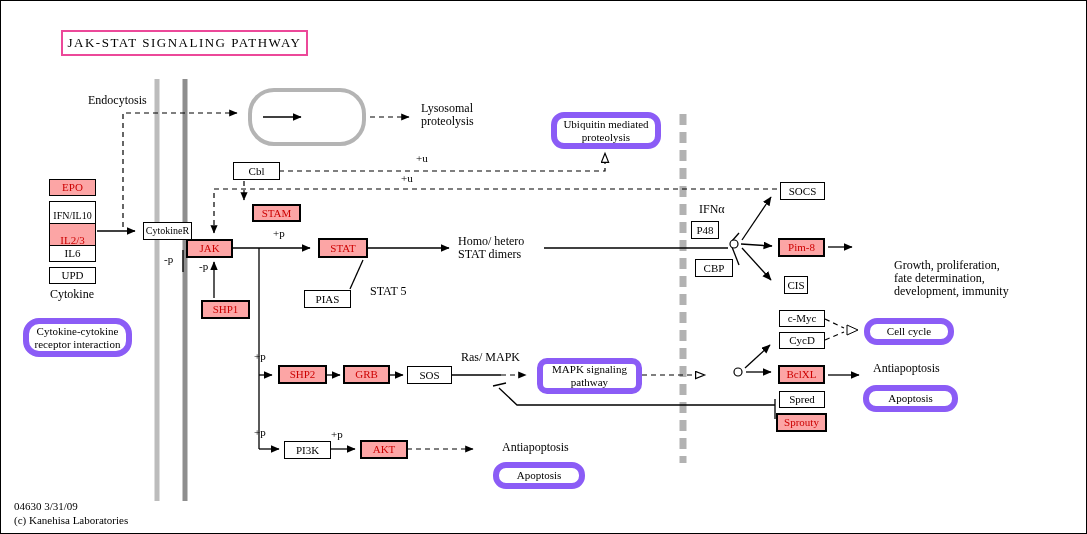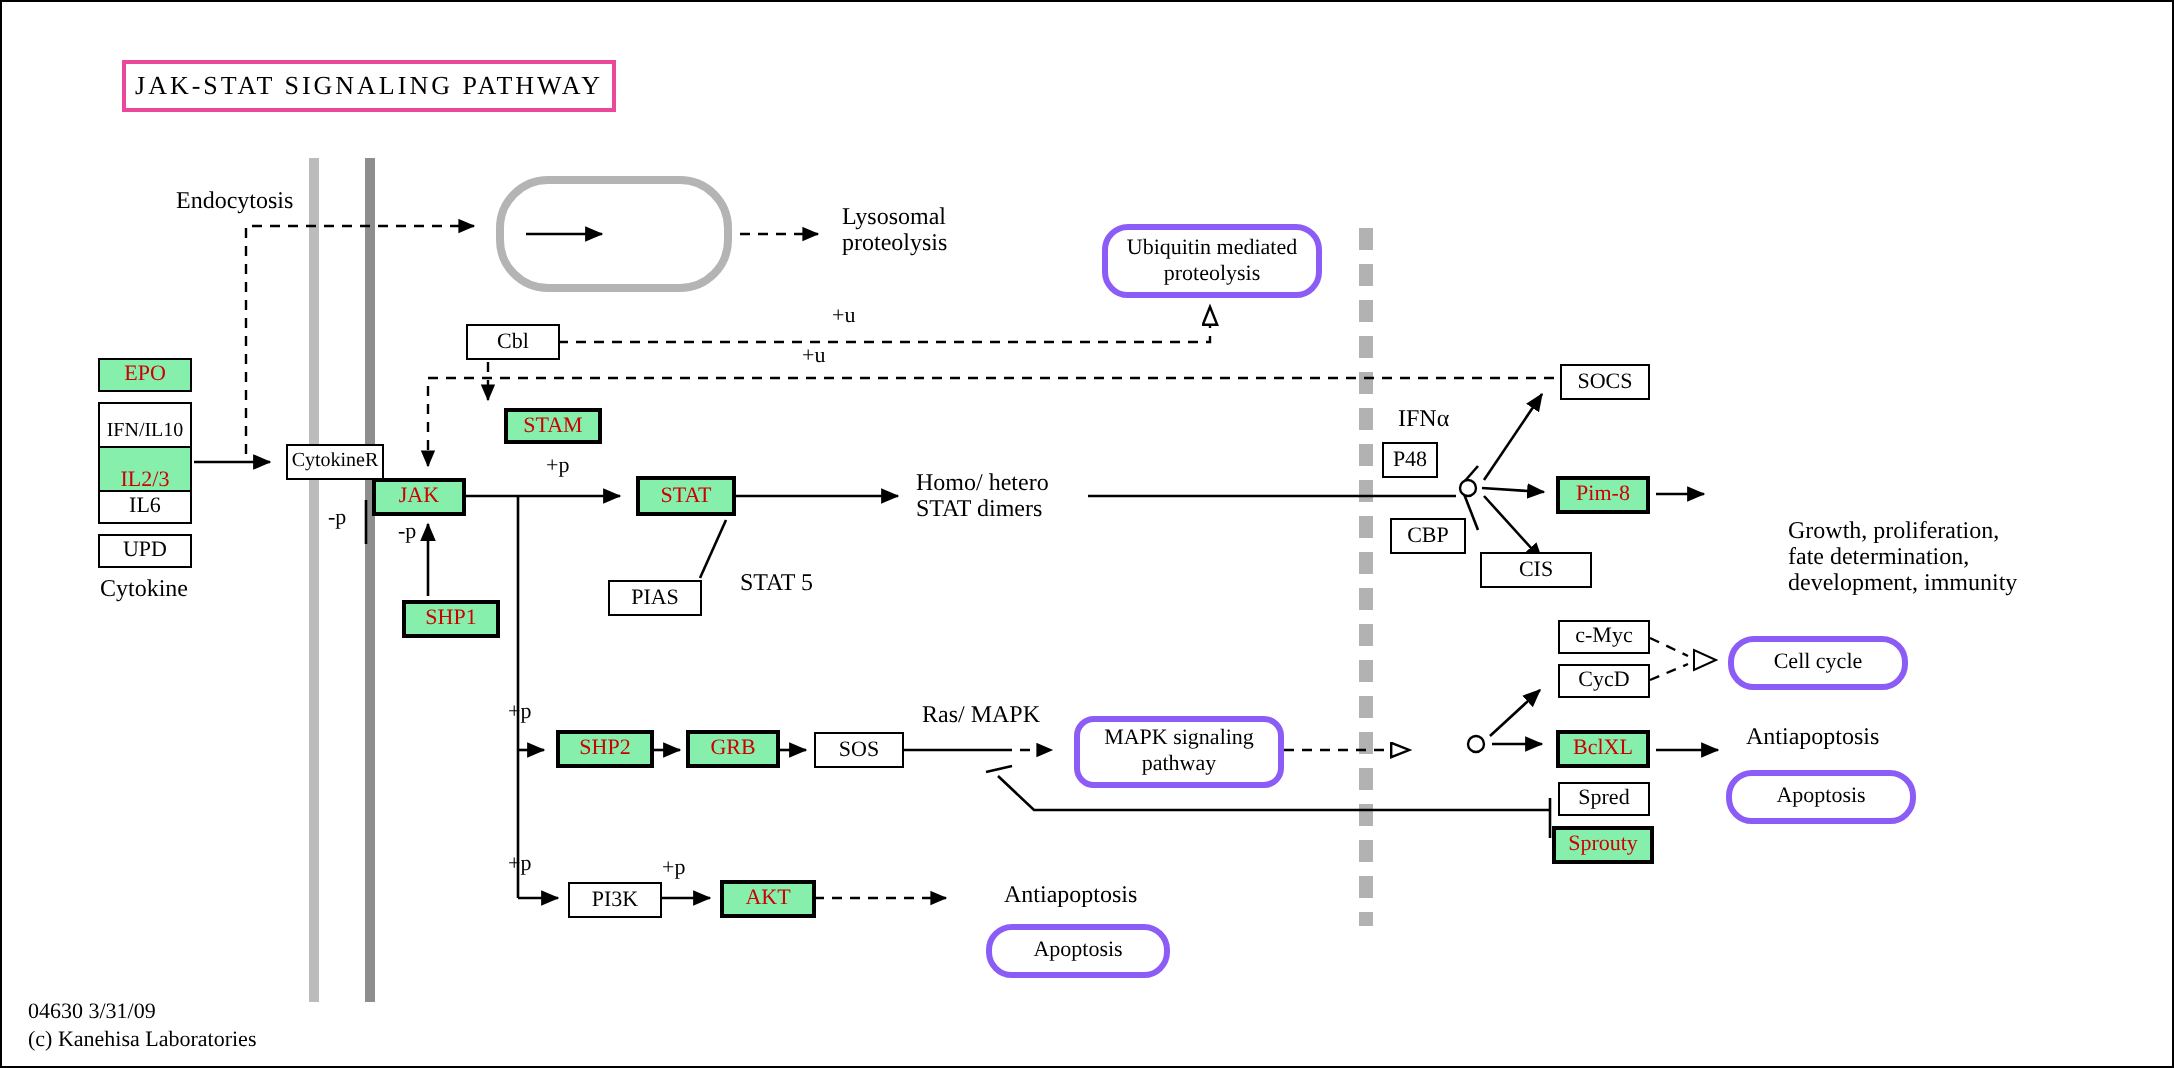"Ubiquitin mediated proteolysis" .plink { border: 3px solid #8b5cf6 -> 6px solid #8b5cf6 }
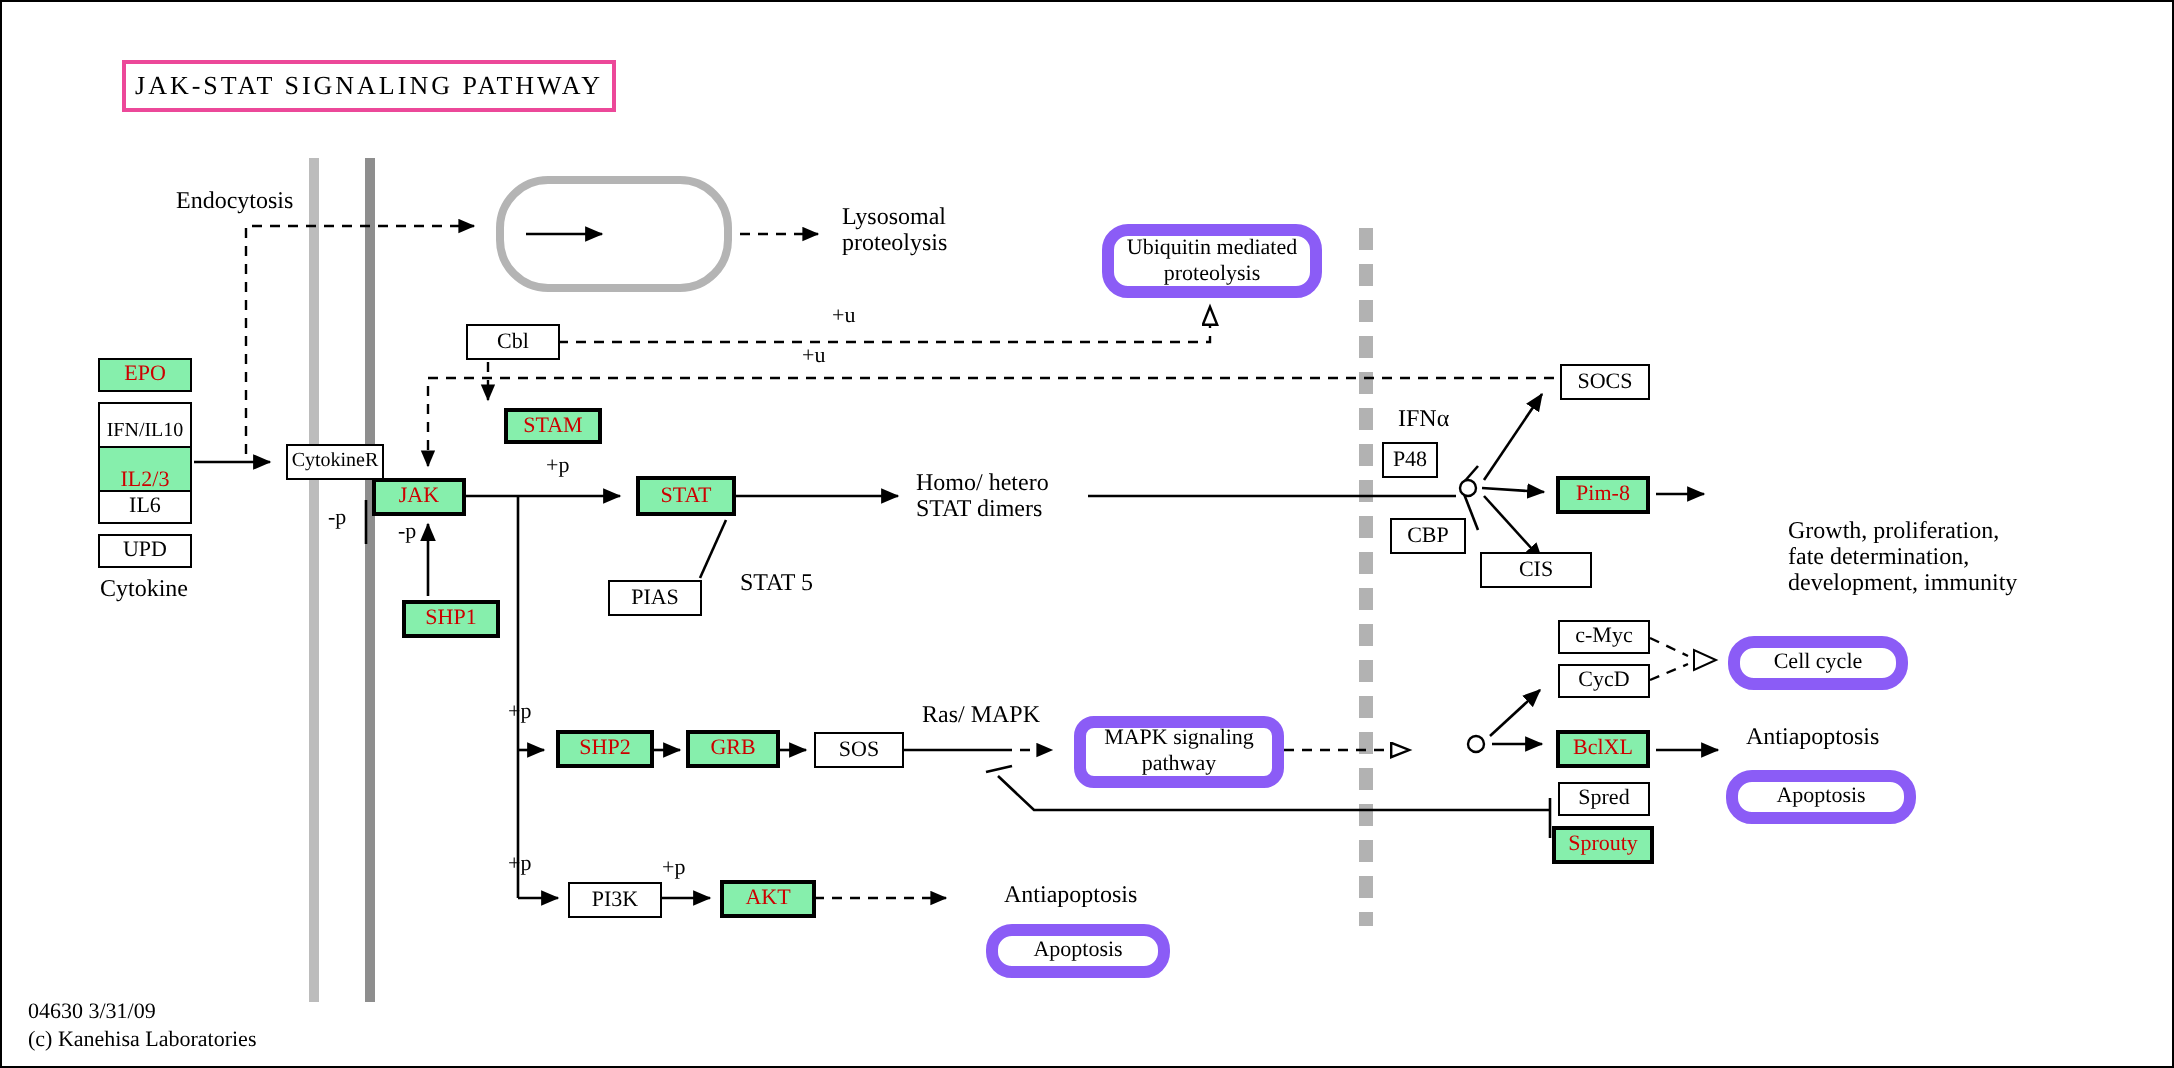"EPO" .node.hl { background: #86efac -> #fca5a5 }
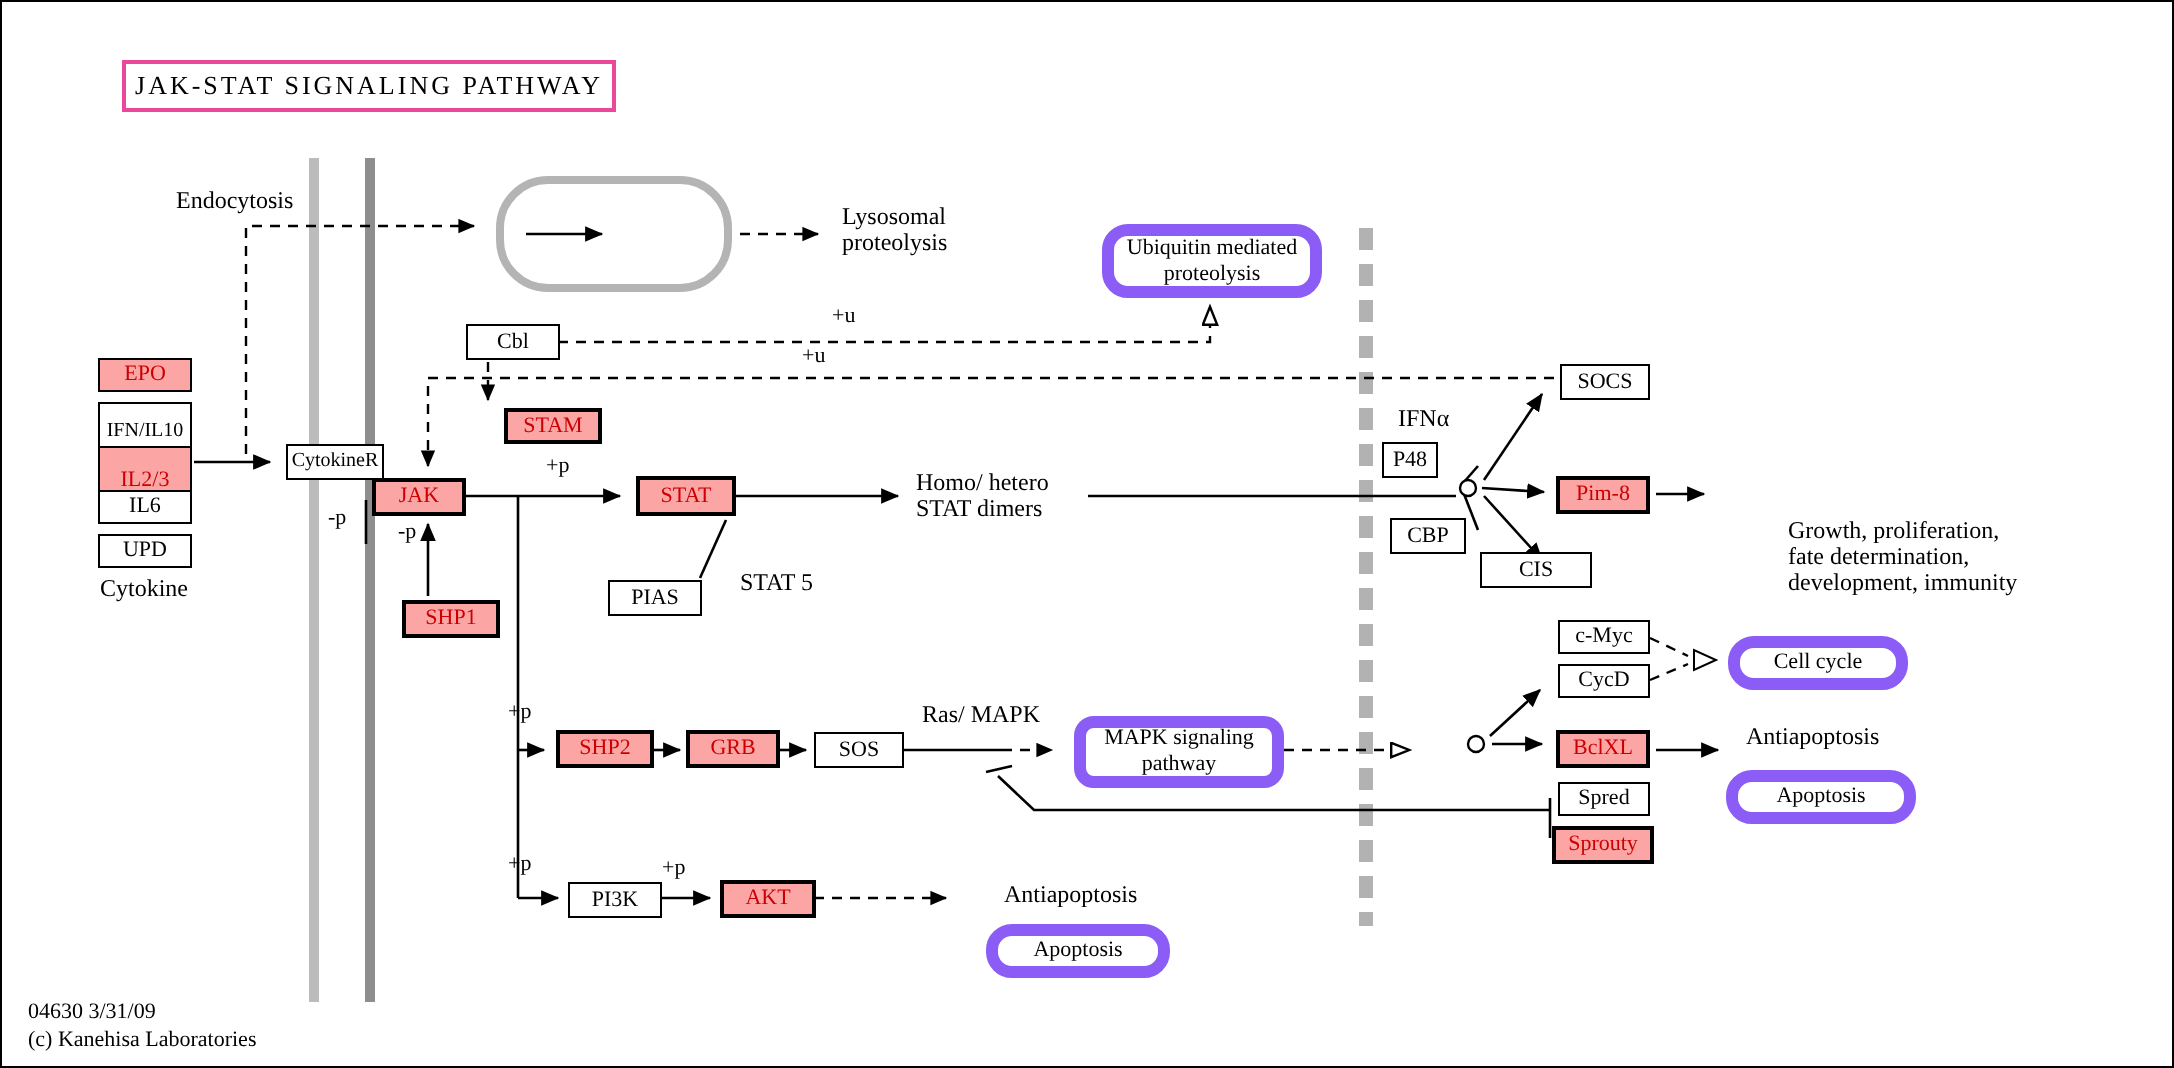"CIS" div.node { left: 739px -> 783px; width: 56px -> 24px }
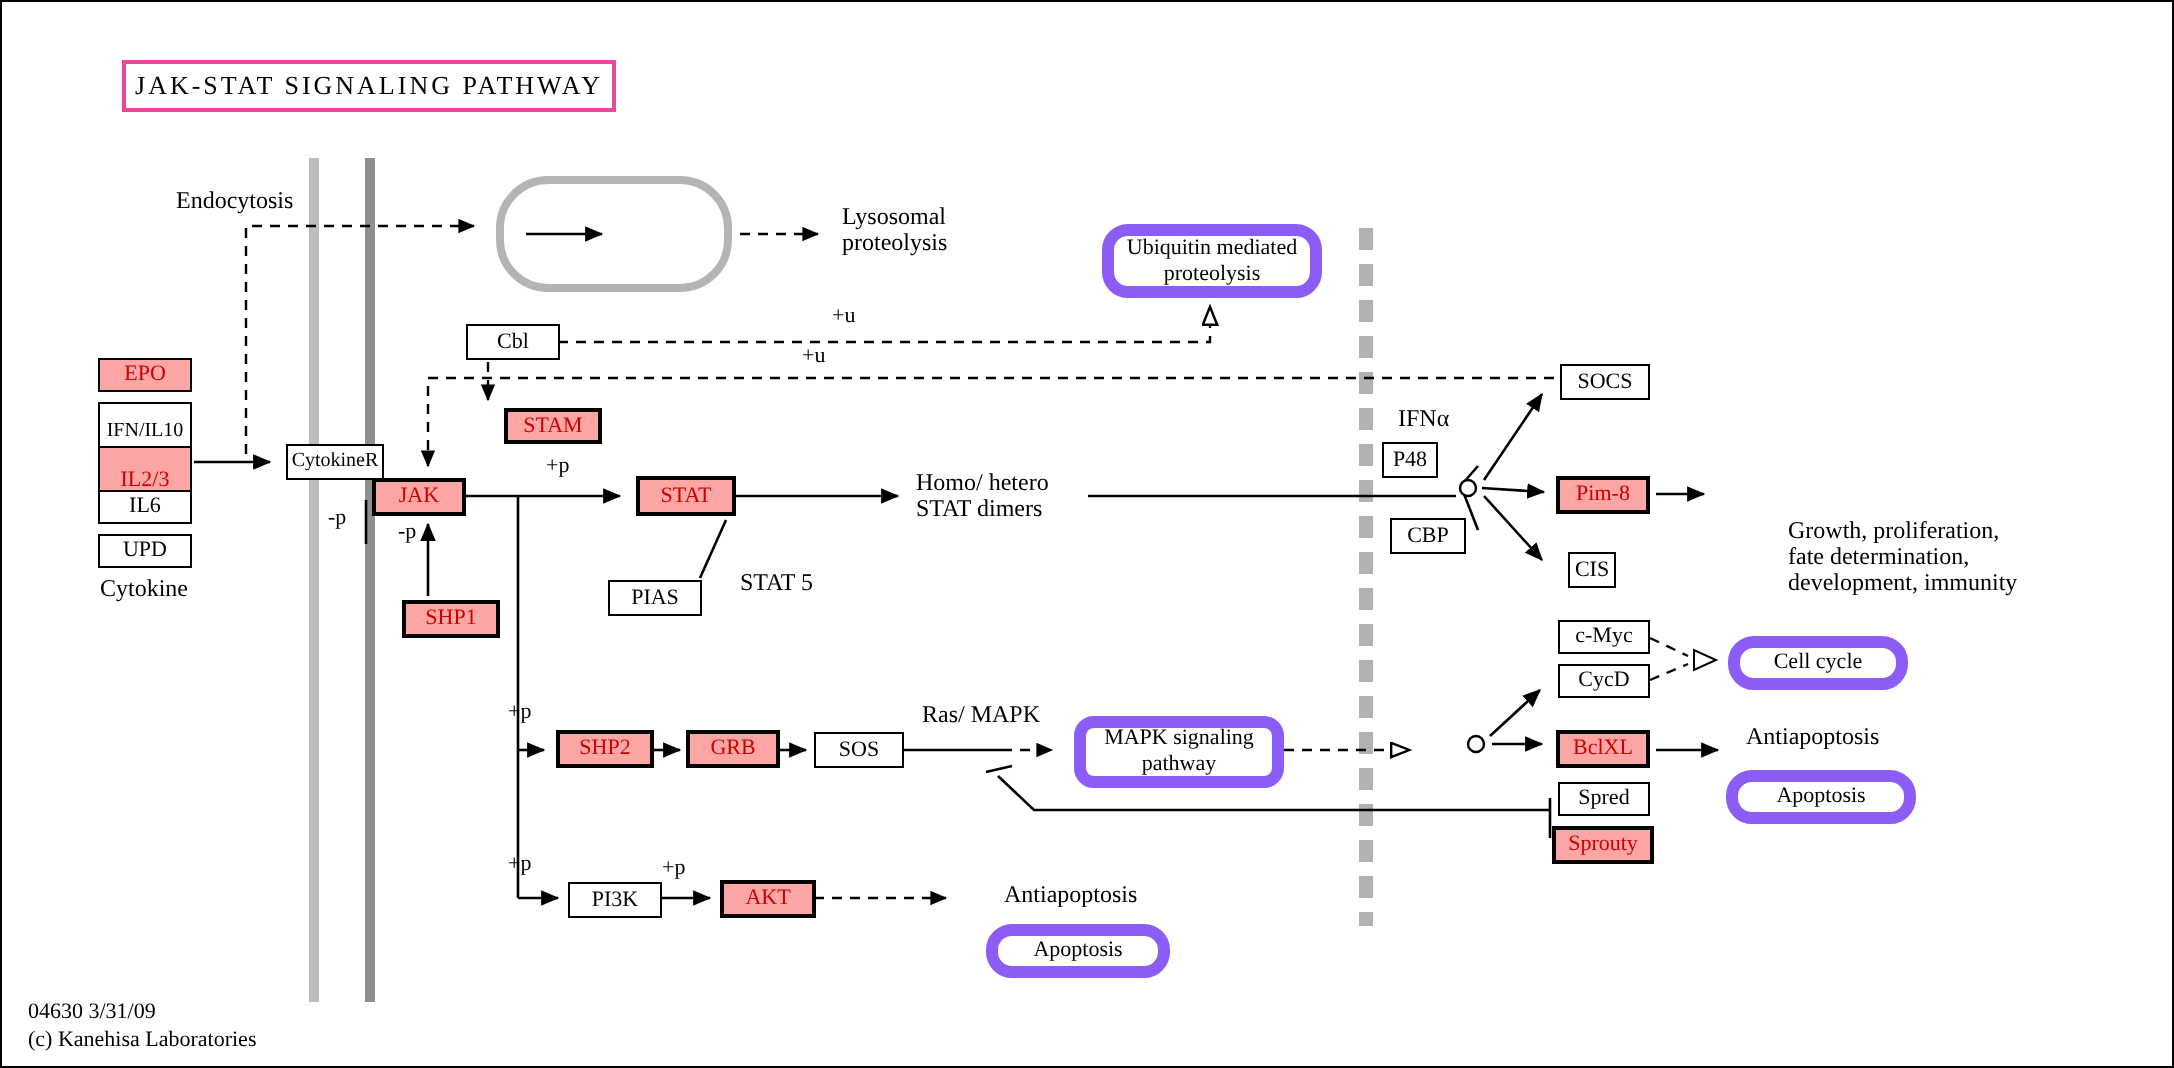"Cytokine-cytokine receptor interaction" div.plink { html: none -> <div>Cytokine-cytokine receptor interaction</div> }
